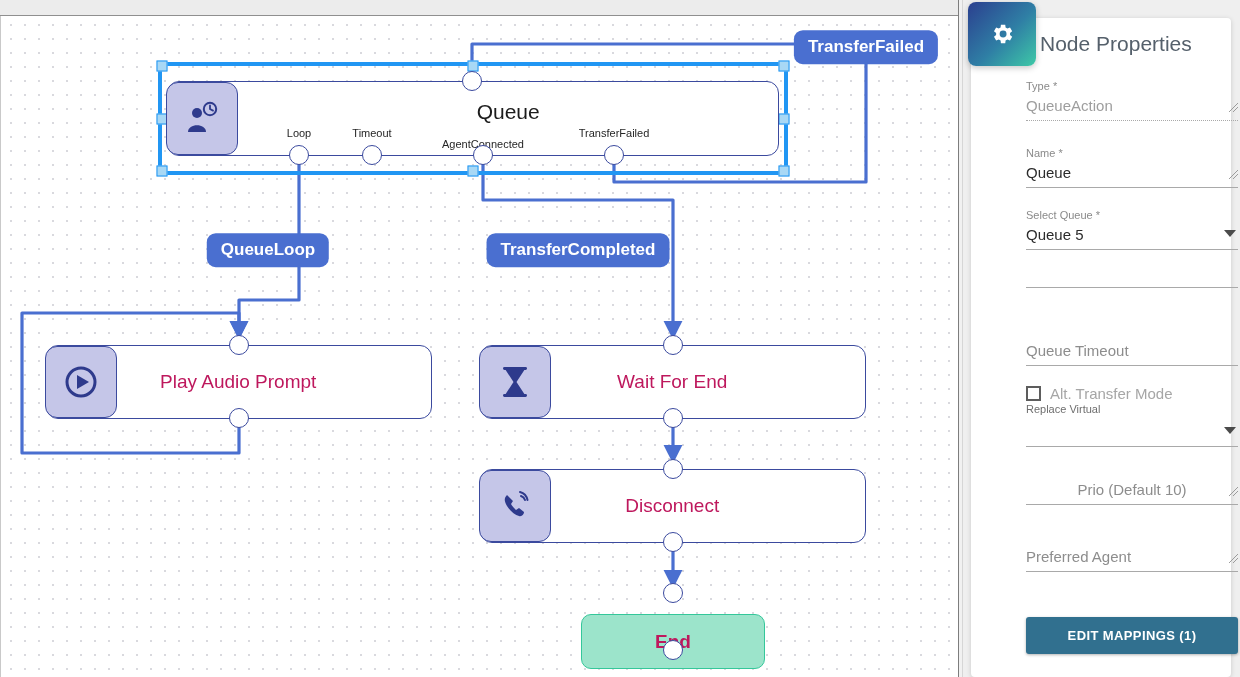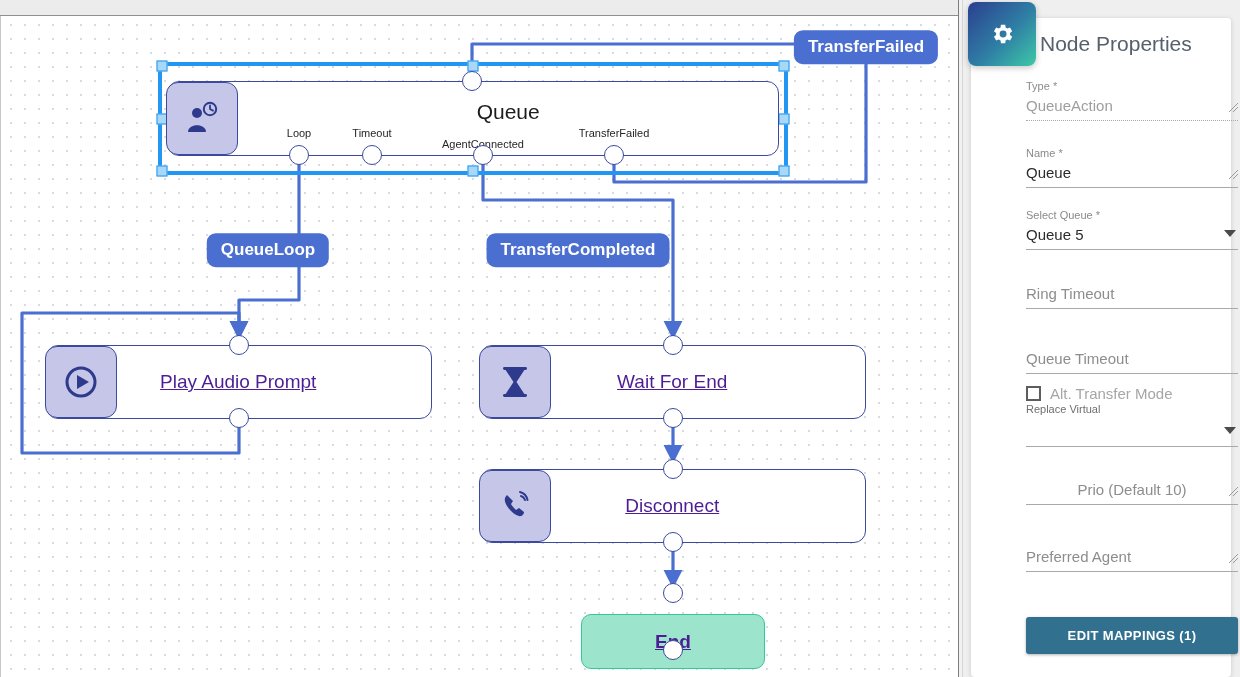"Ring Timeout" div.field-value { html: <div>Ring Timeout</div> -> none }
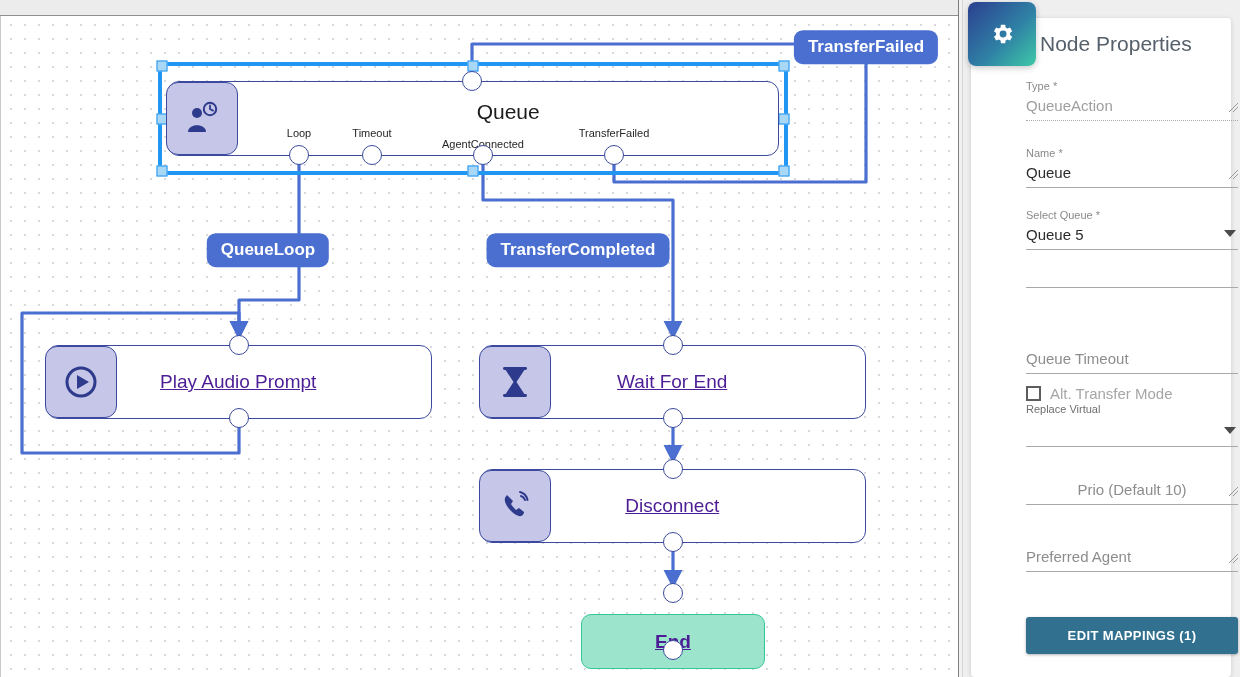"Queue Timeout" div.field { margin-top: 8px -> none }
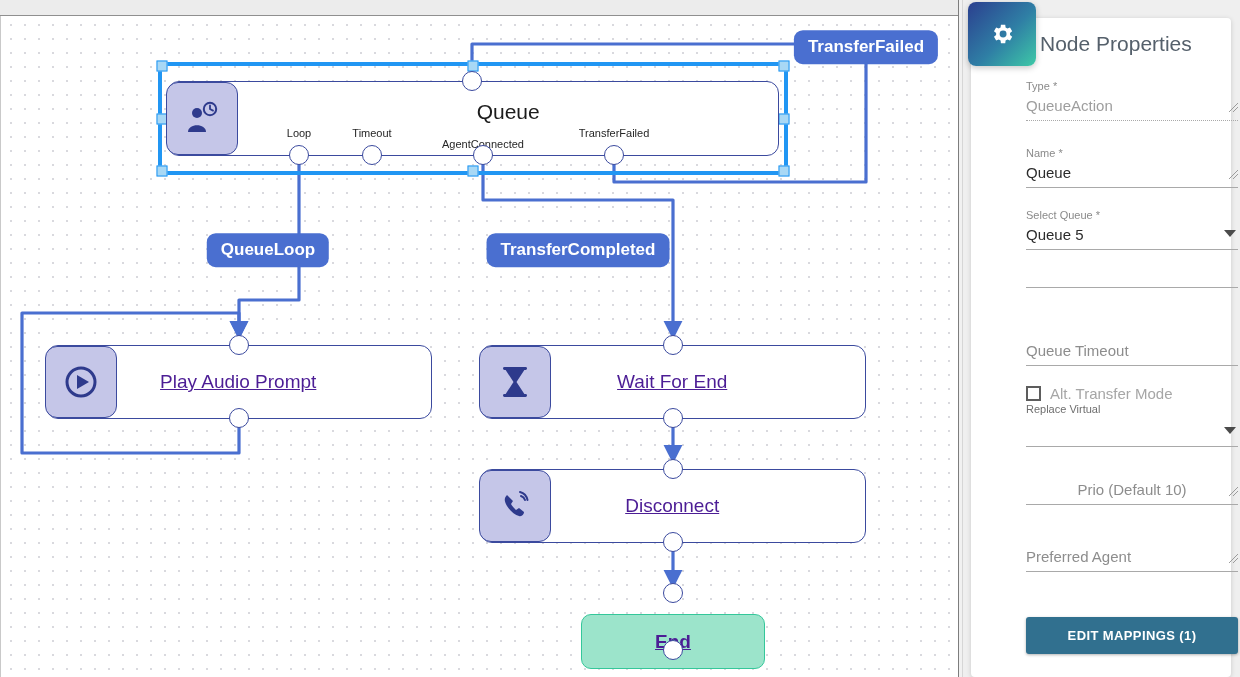"Play Audio Prompt" .node .node-title { color: #4c1d95 -> #be185d; text-decoration: underline -> none }
